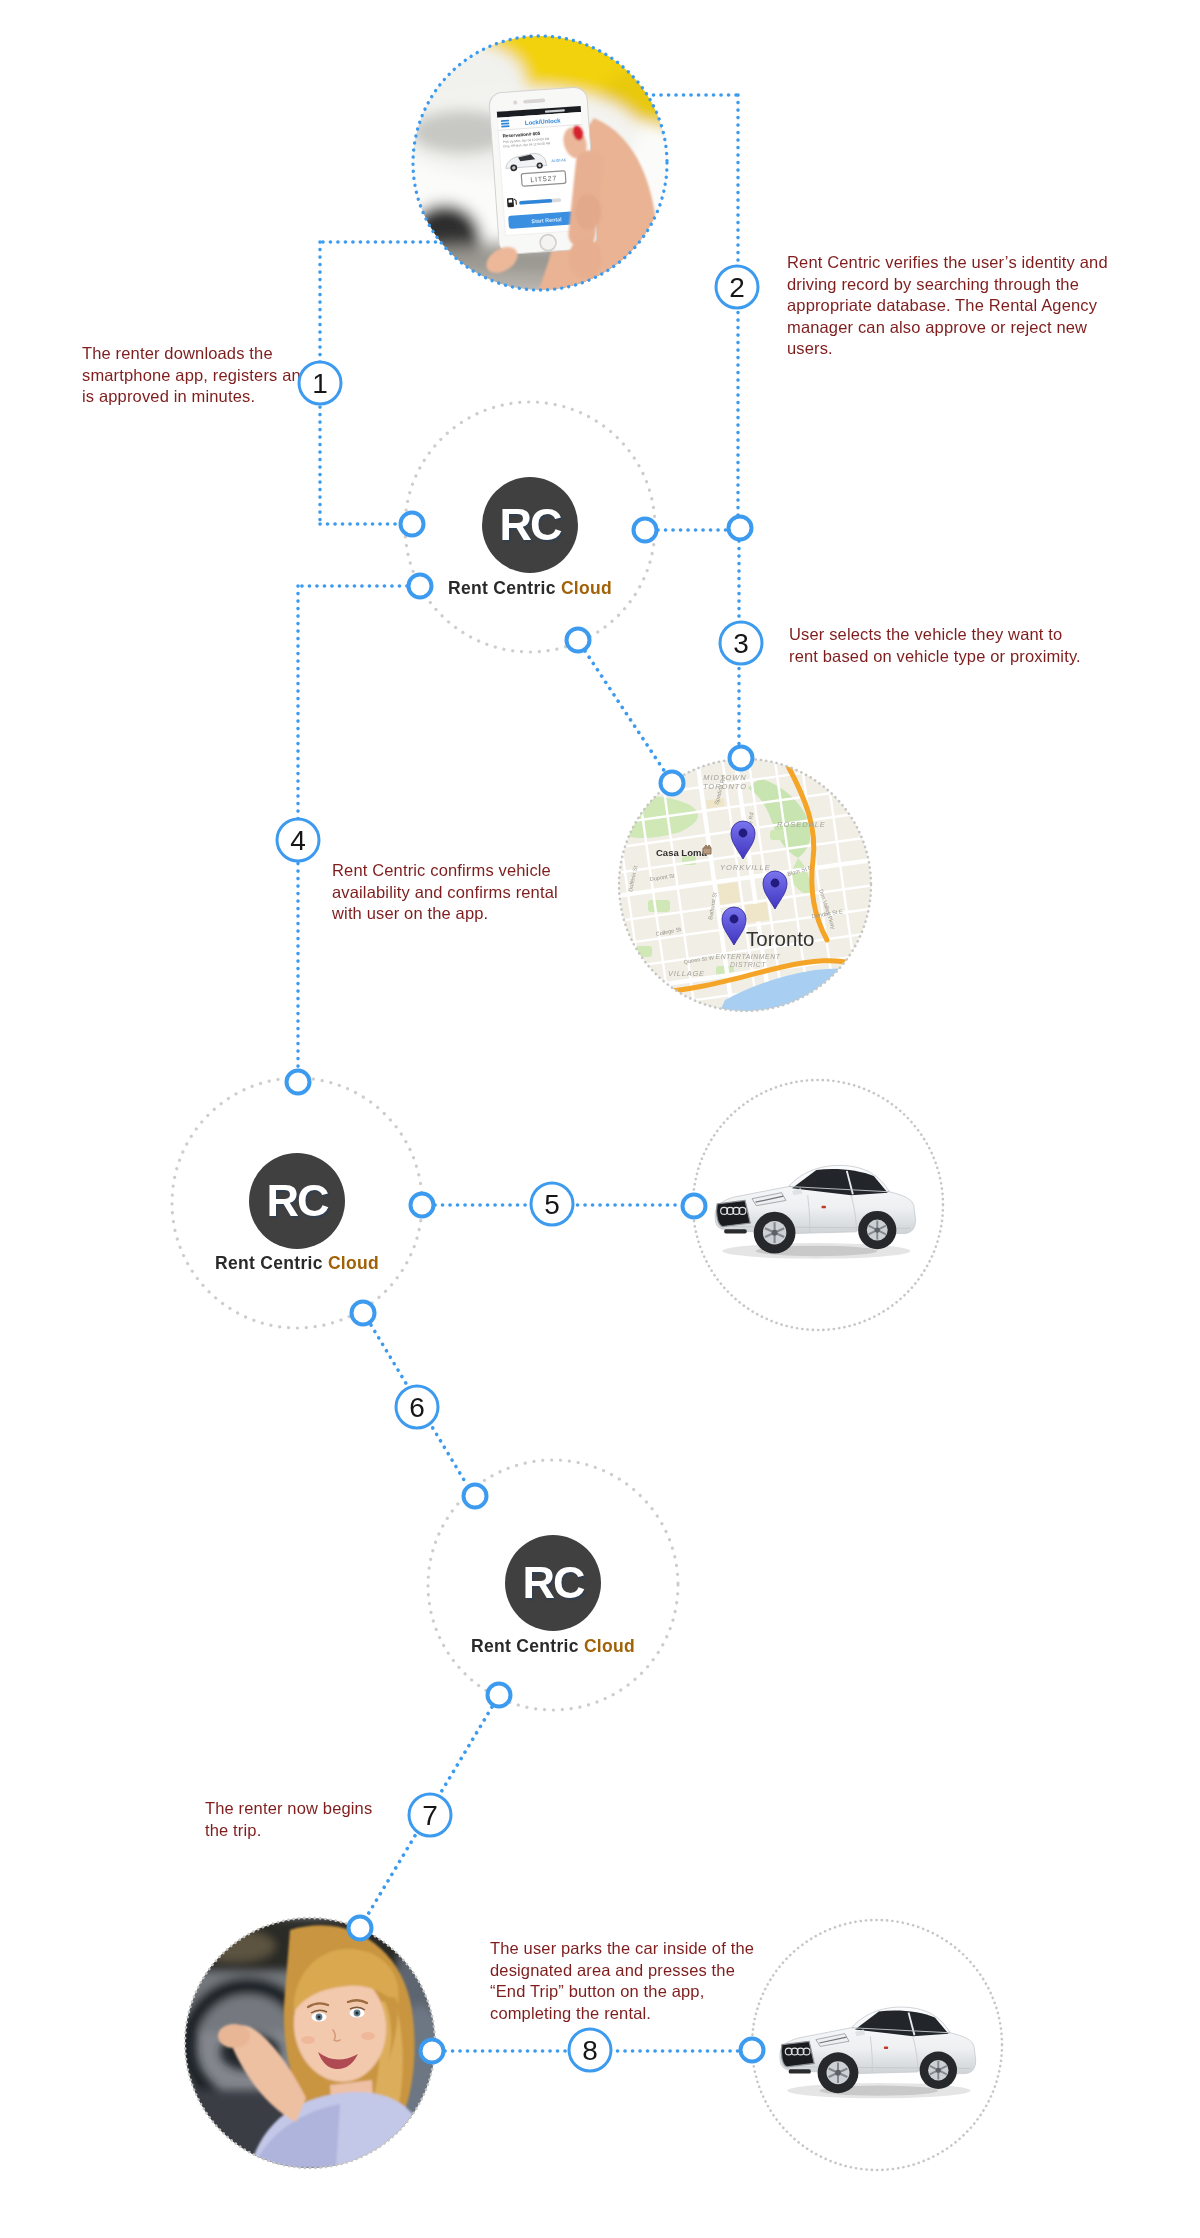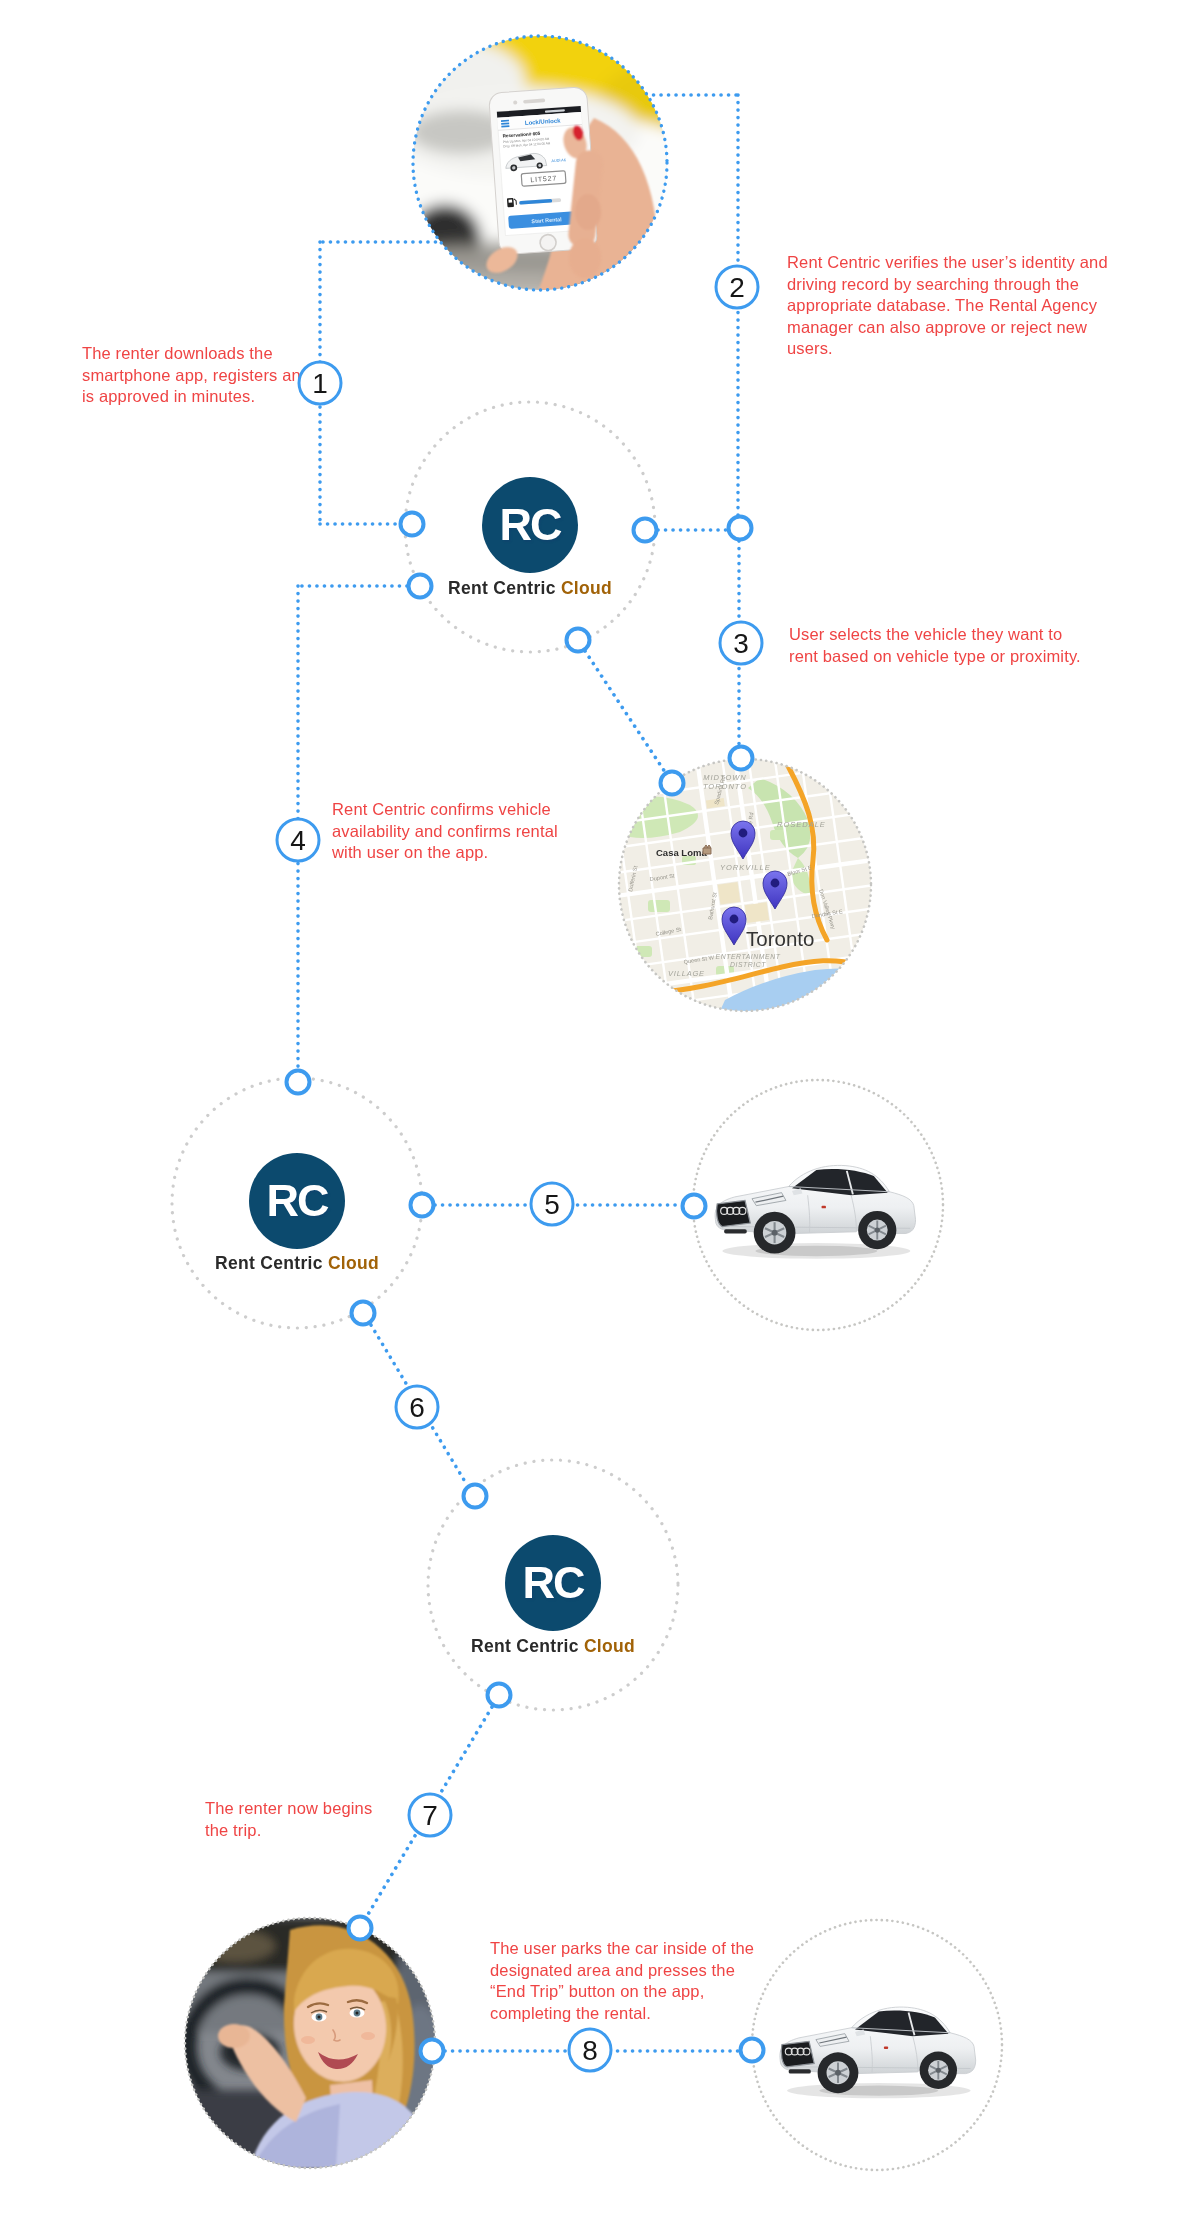"Rent Centric verifies the user’s" .note { color: #ef4444 -> #7f1d1d }
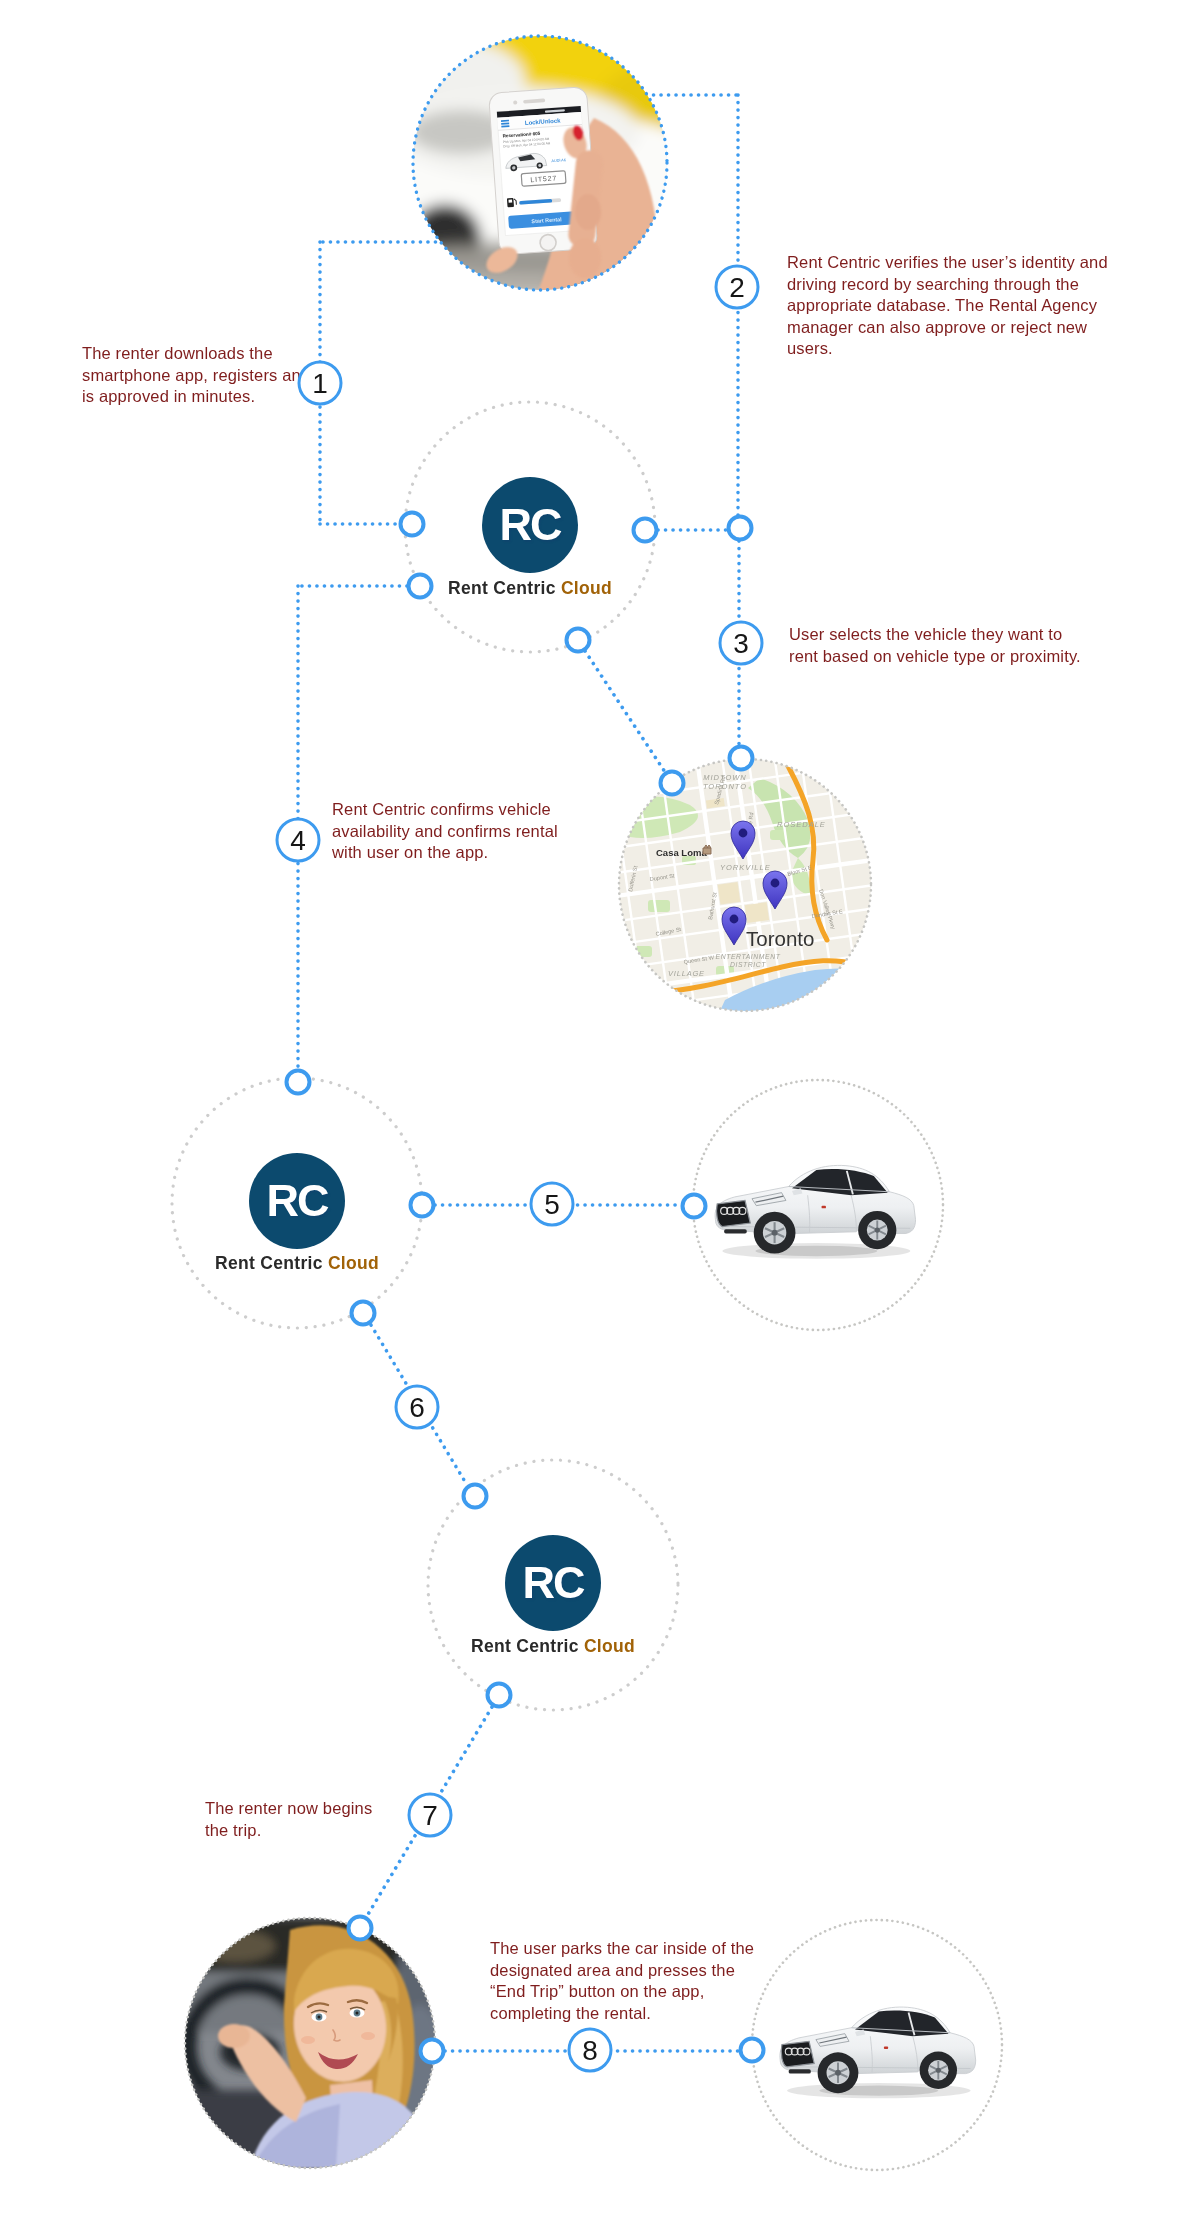"RC" .rc-badge { background: #0c4a6e -> #404040 }
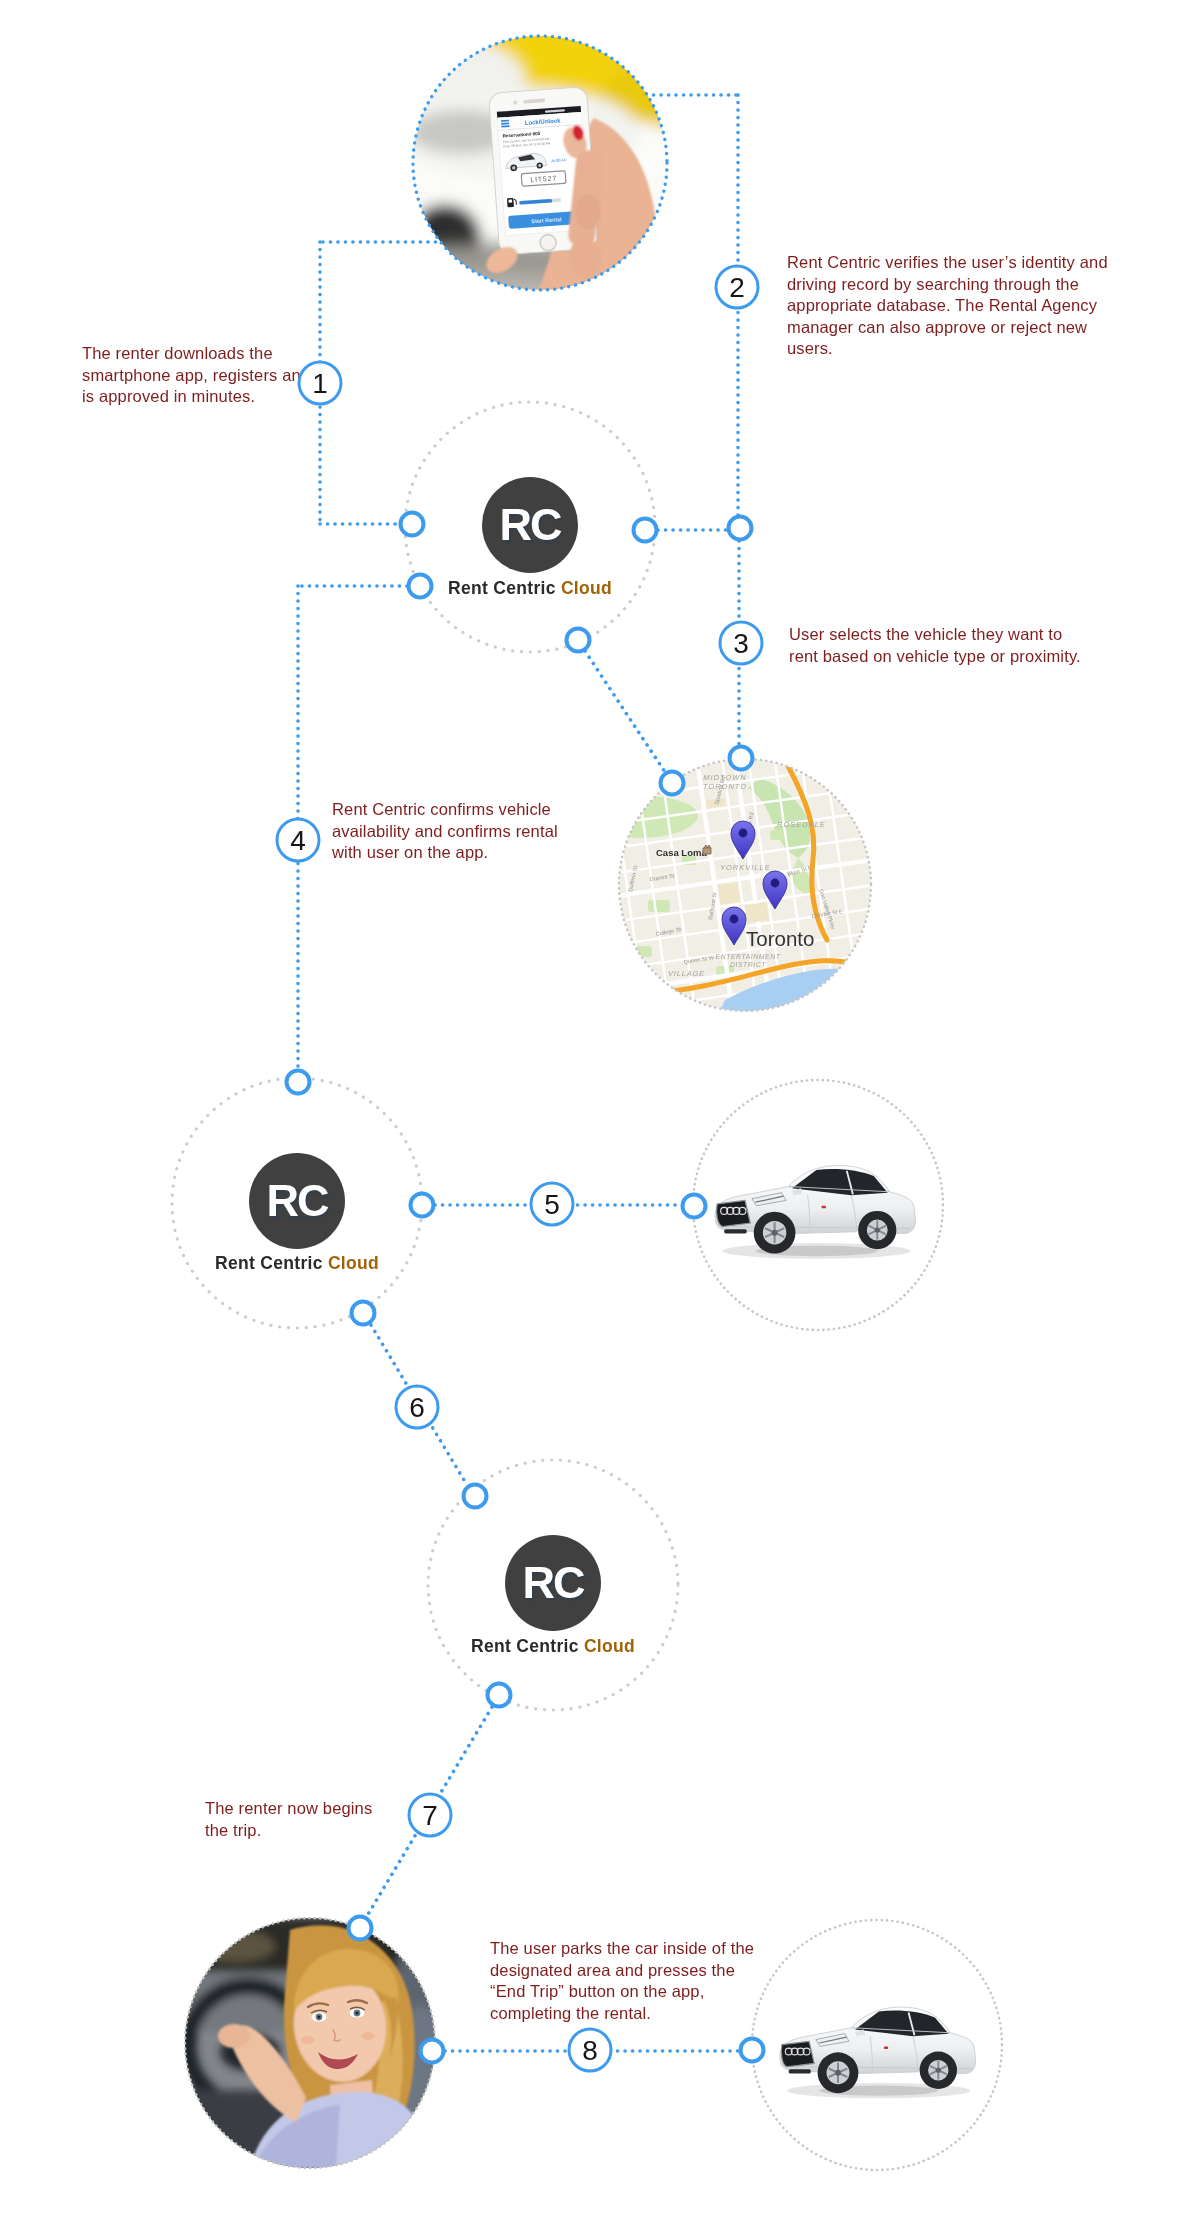"Rent Centric confirms vehicle" div.note { top: 799px -> 860px }
